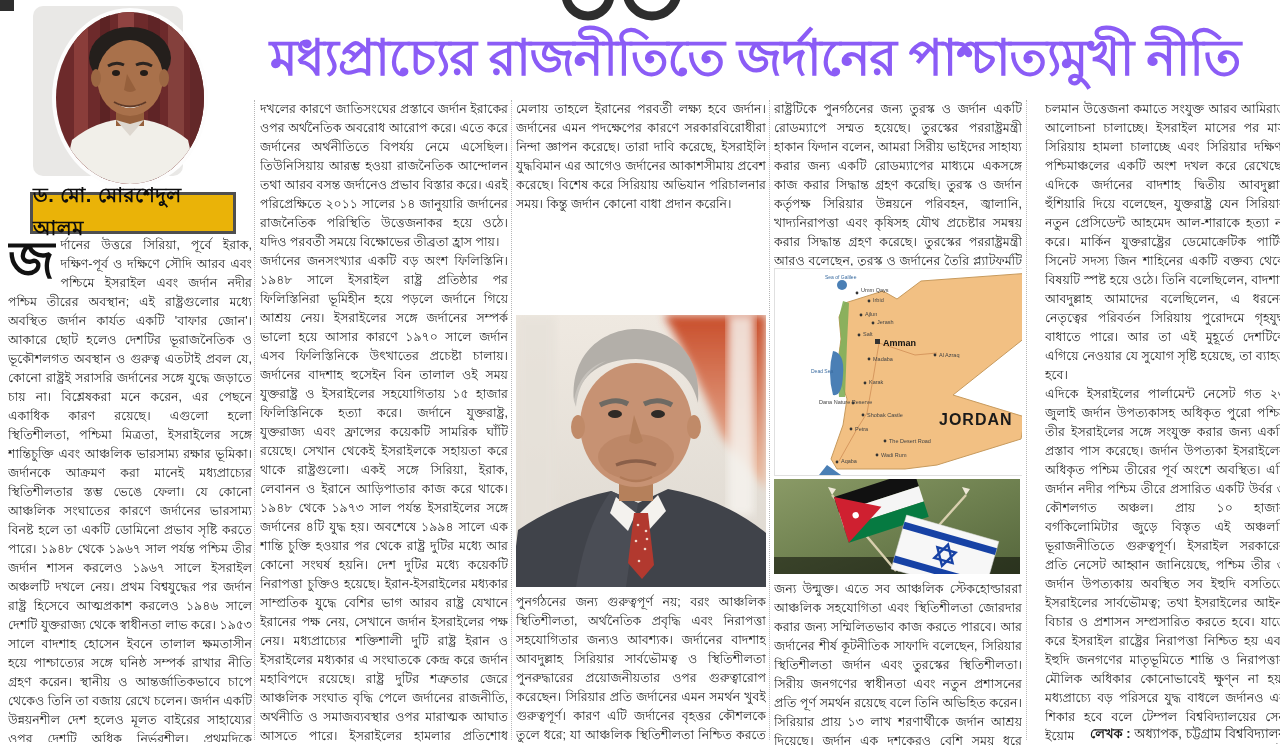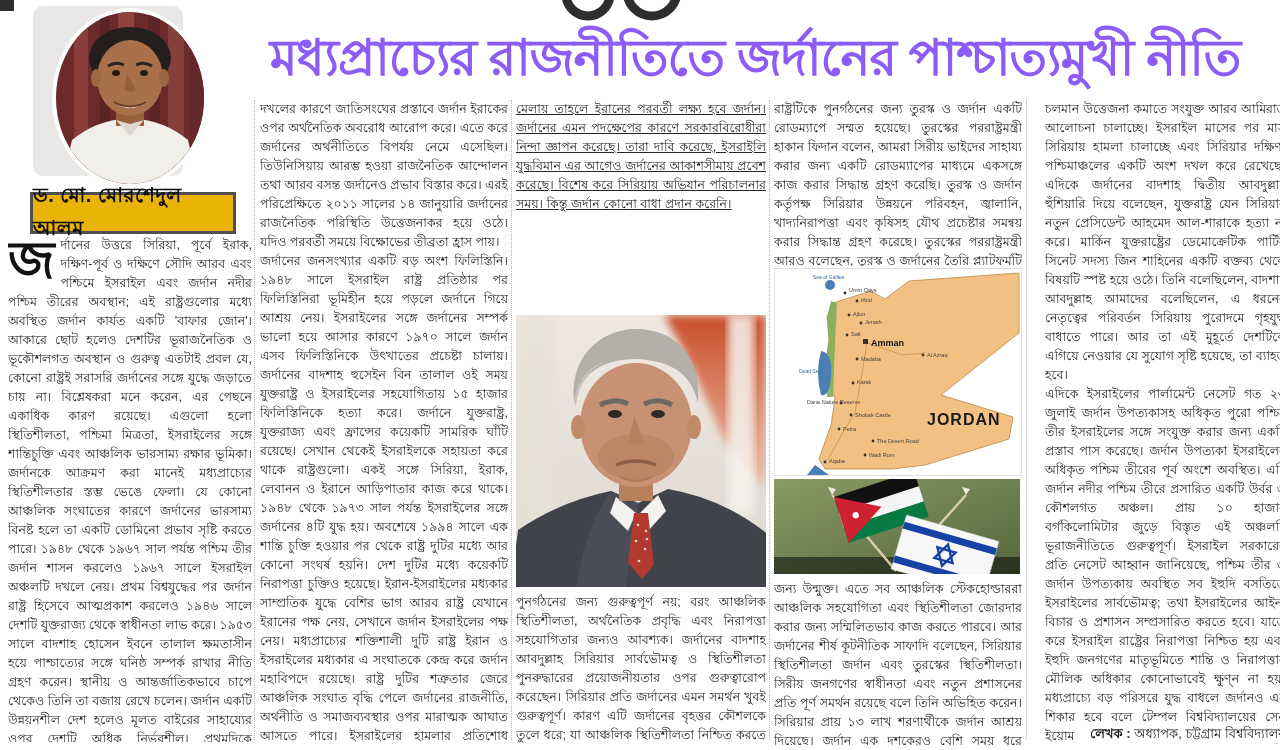"মেলায় তাহলে ইরানের পরবর্তী লক্ষ্য" div.clip { text-decoration: underline -> none }
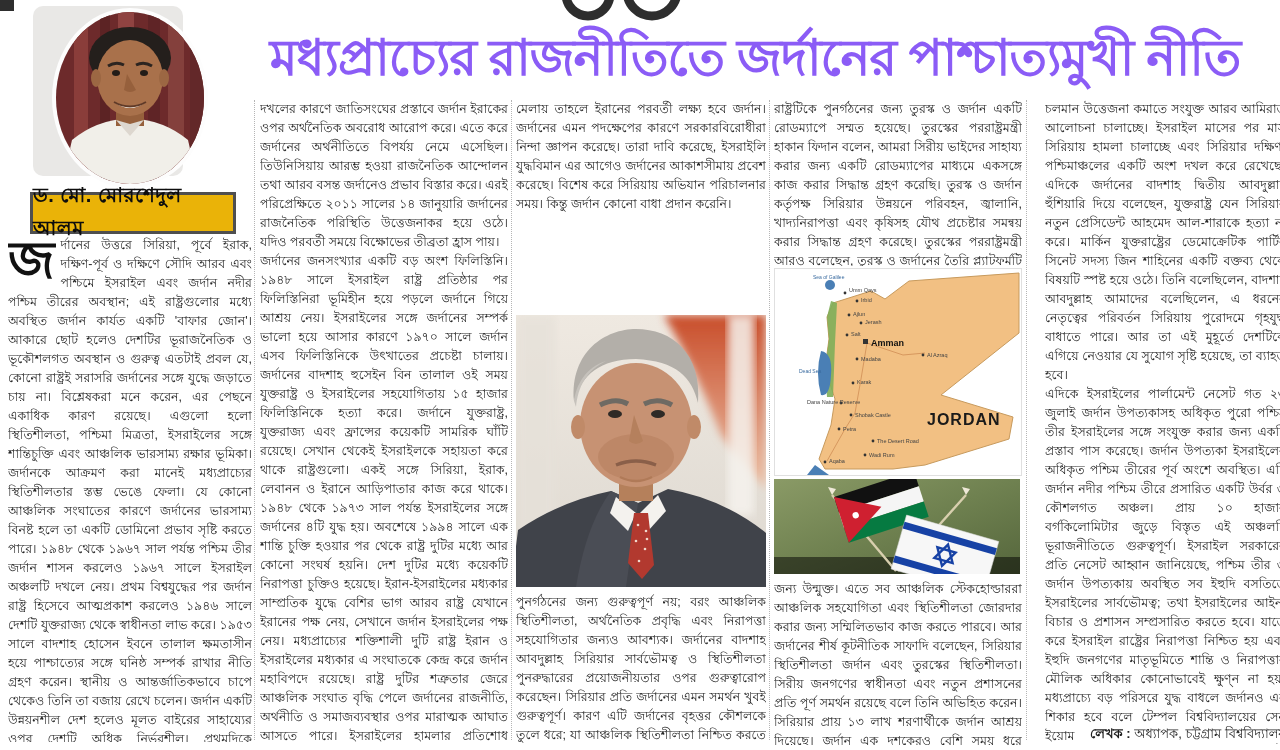"Amman" #map-figure { padding-left: none -> 12px }
